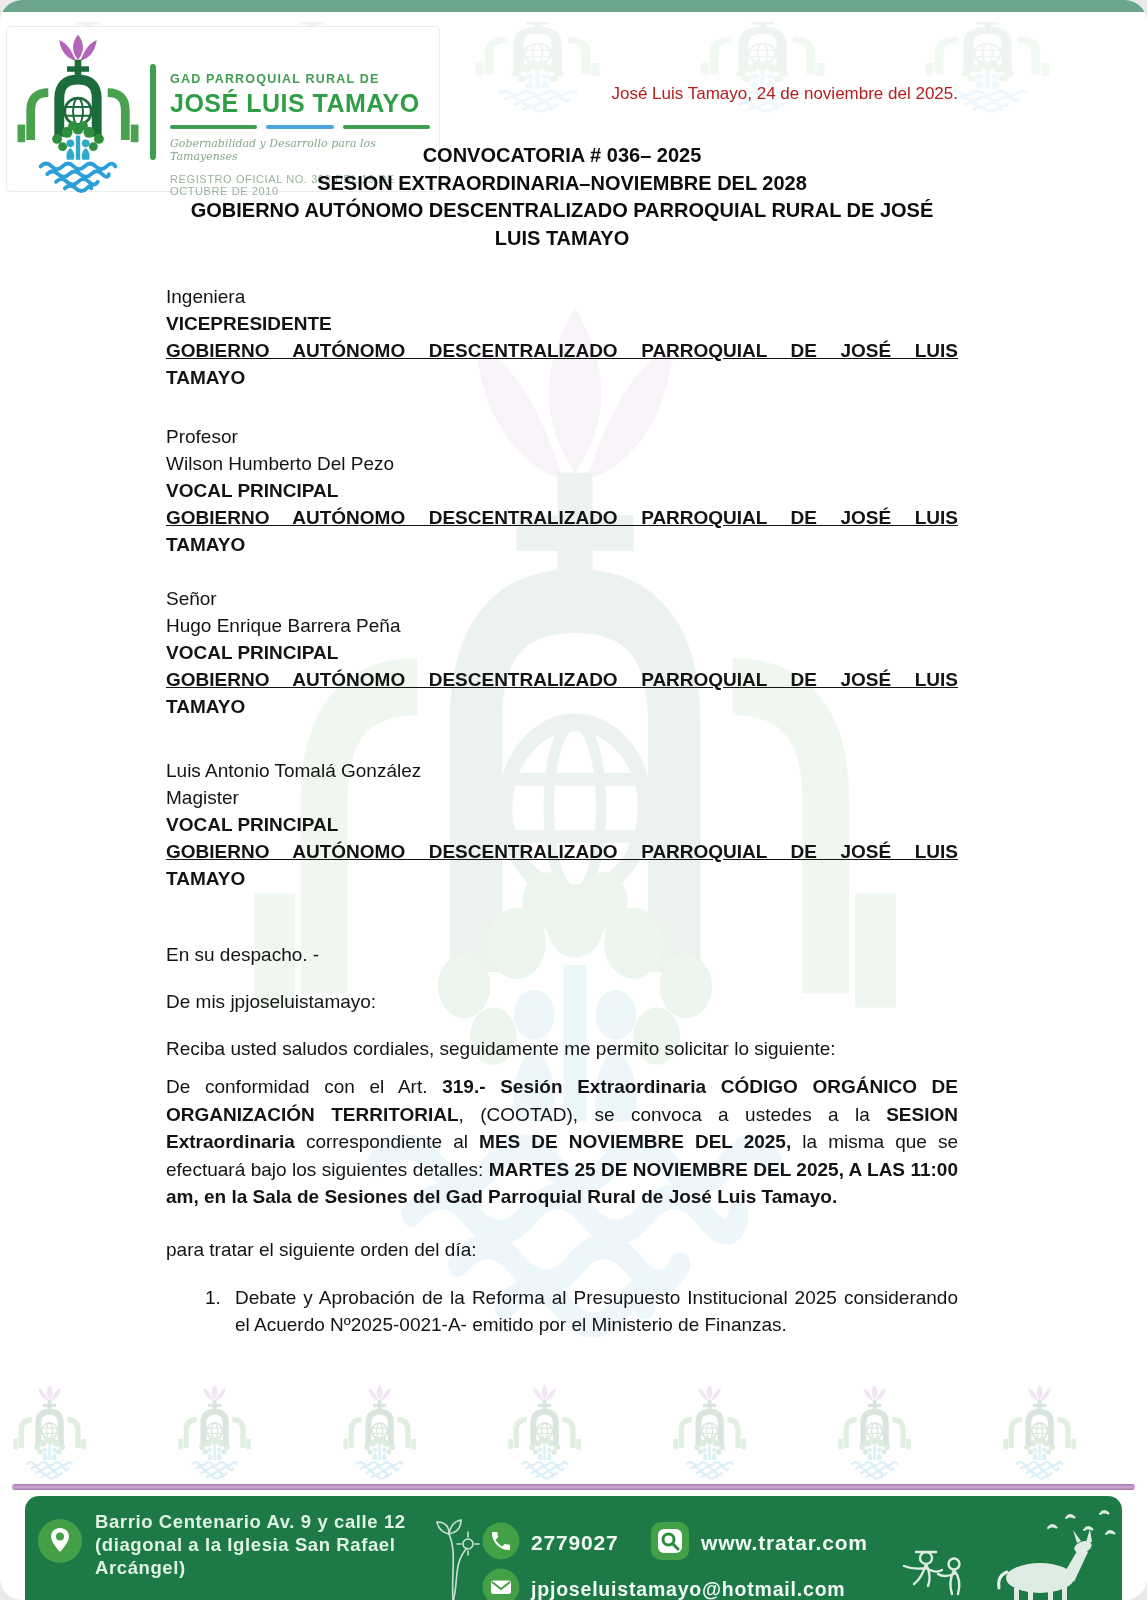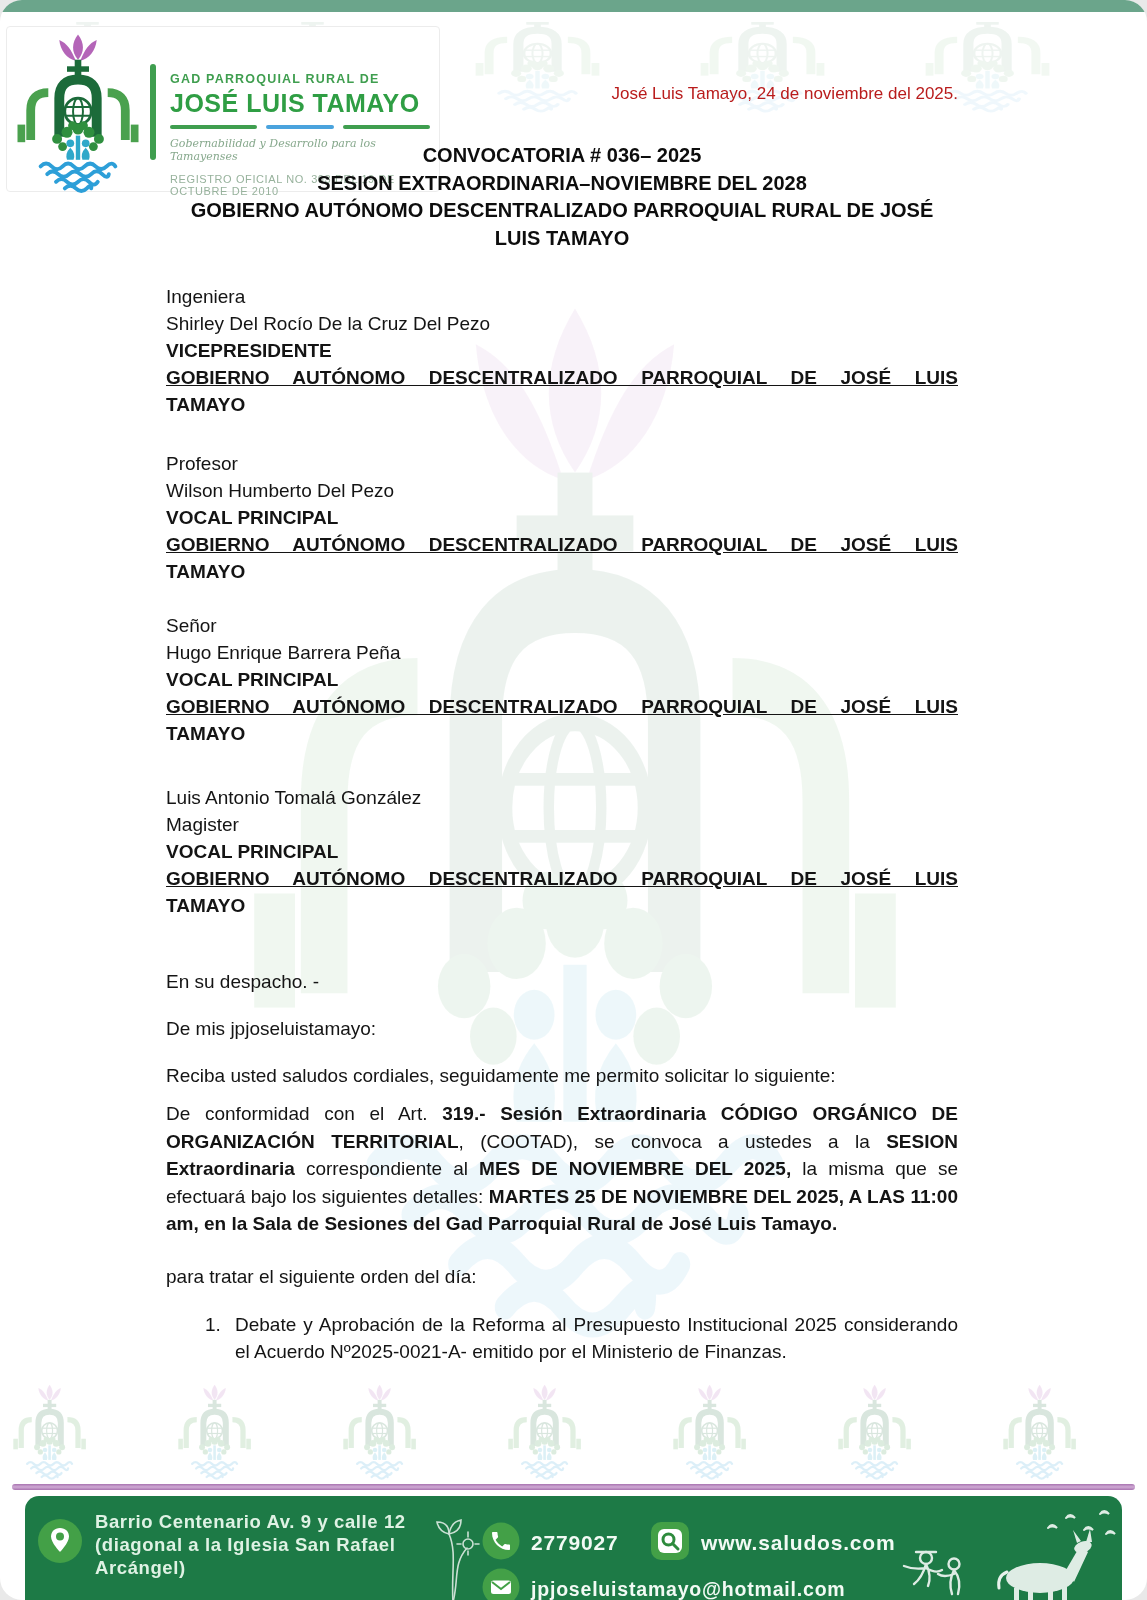"Shirley Del Rocío De la" div { html: <div>Shirley Del Rocío De la Cruz Del Pezo</div> -> none }
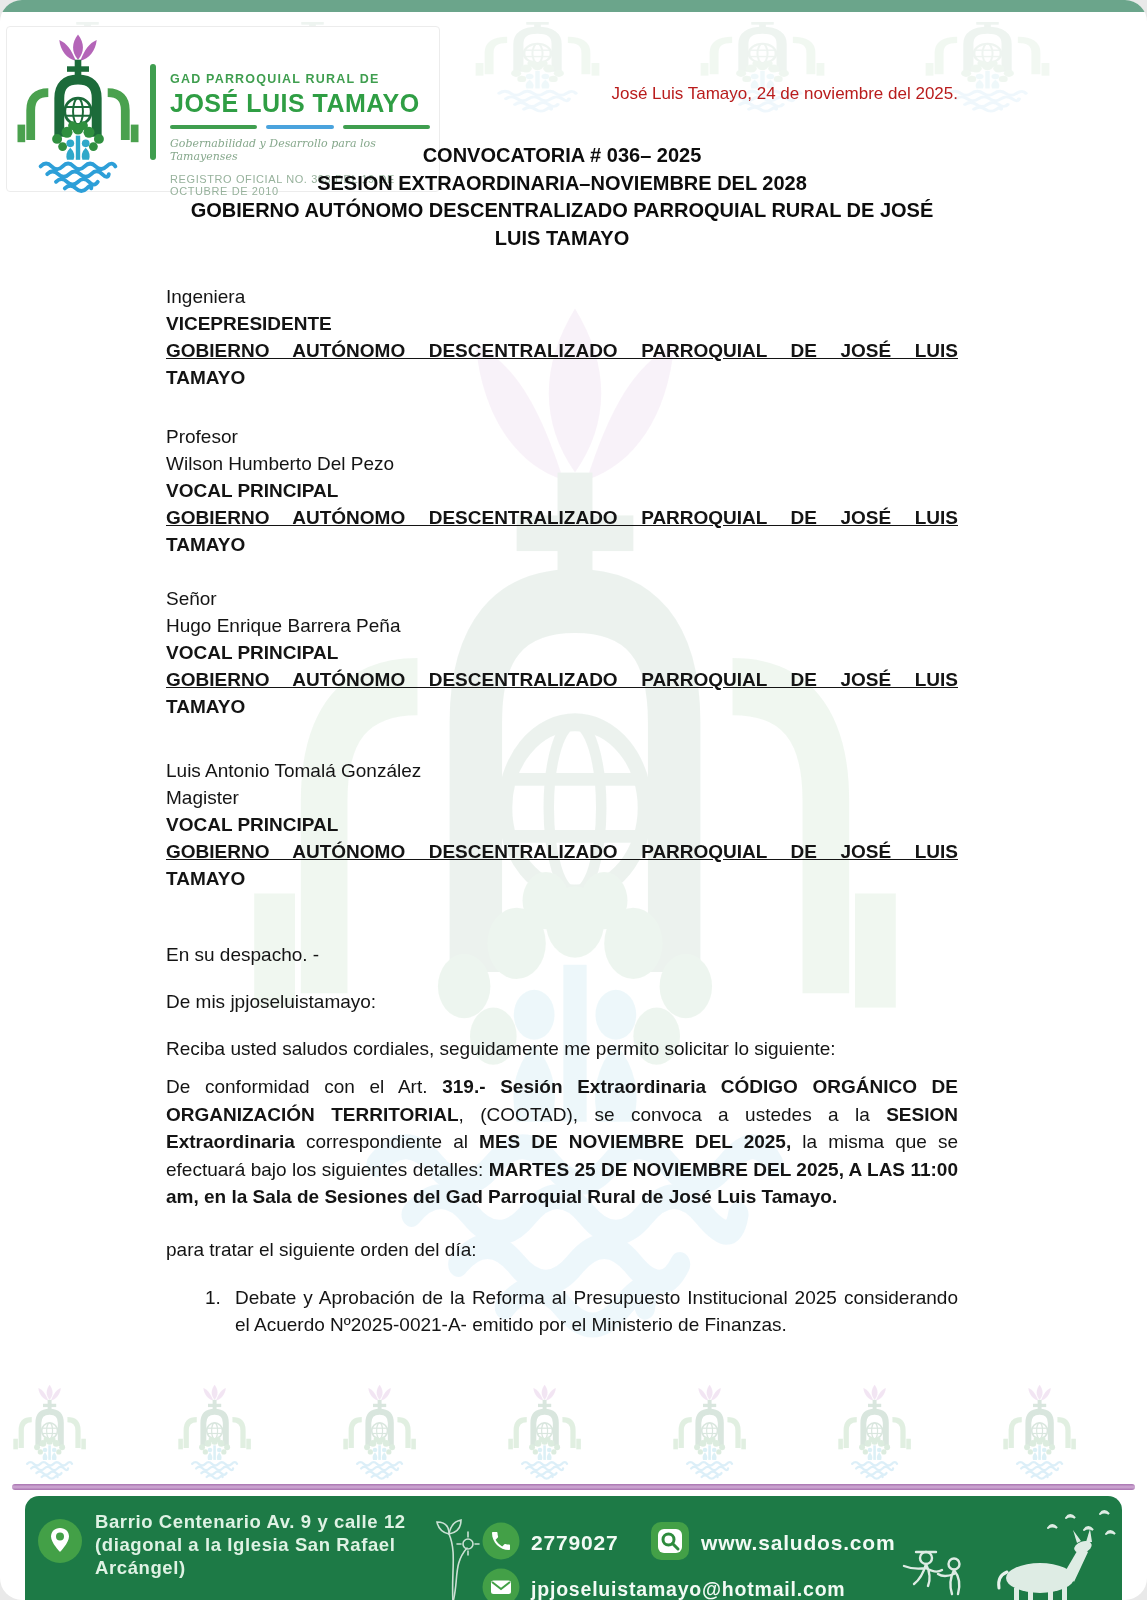"www.saludos.com" span.f-contact-text { text: www.saludos.com -> www.tratar.com }
